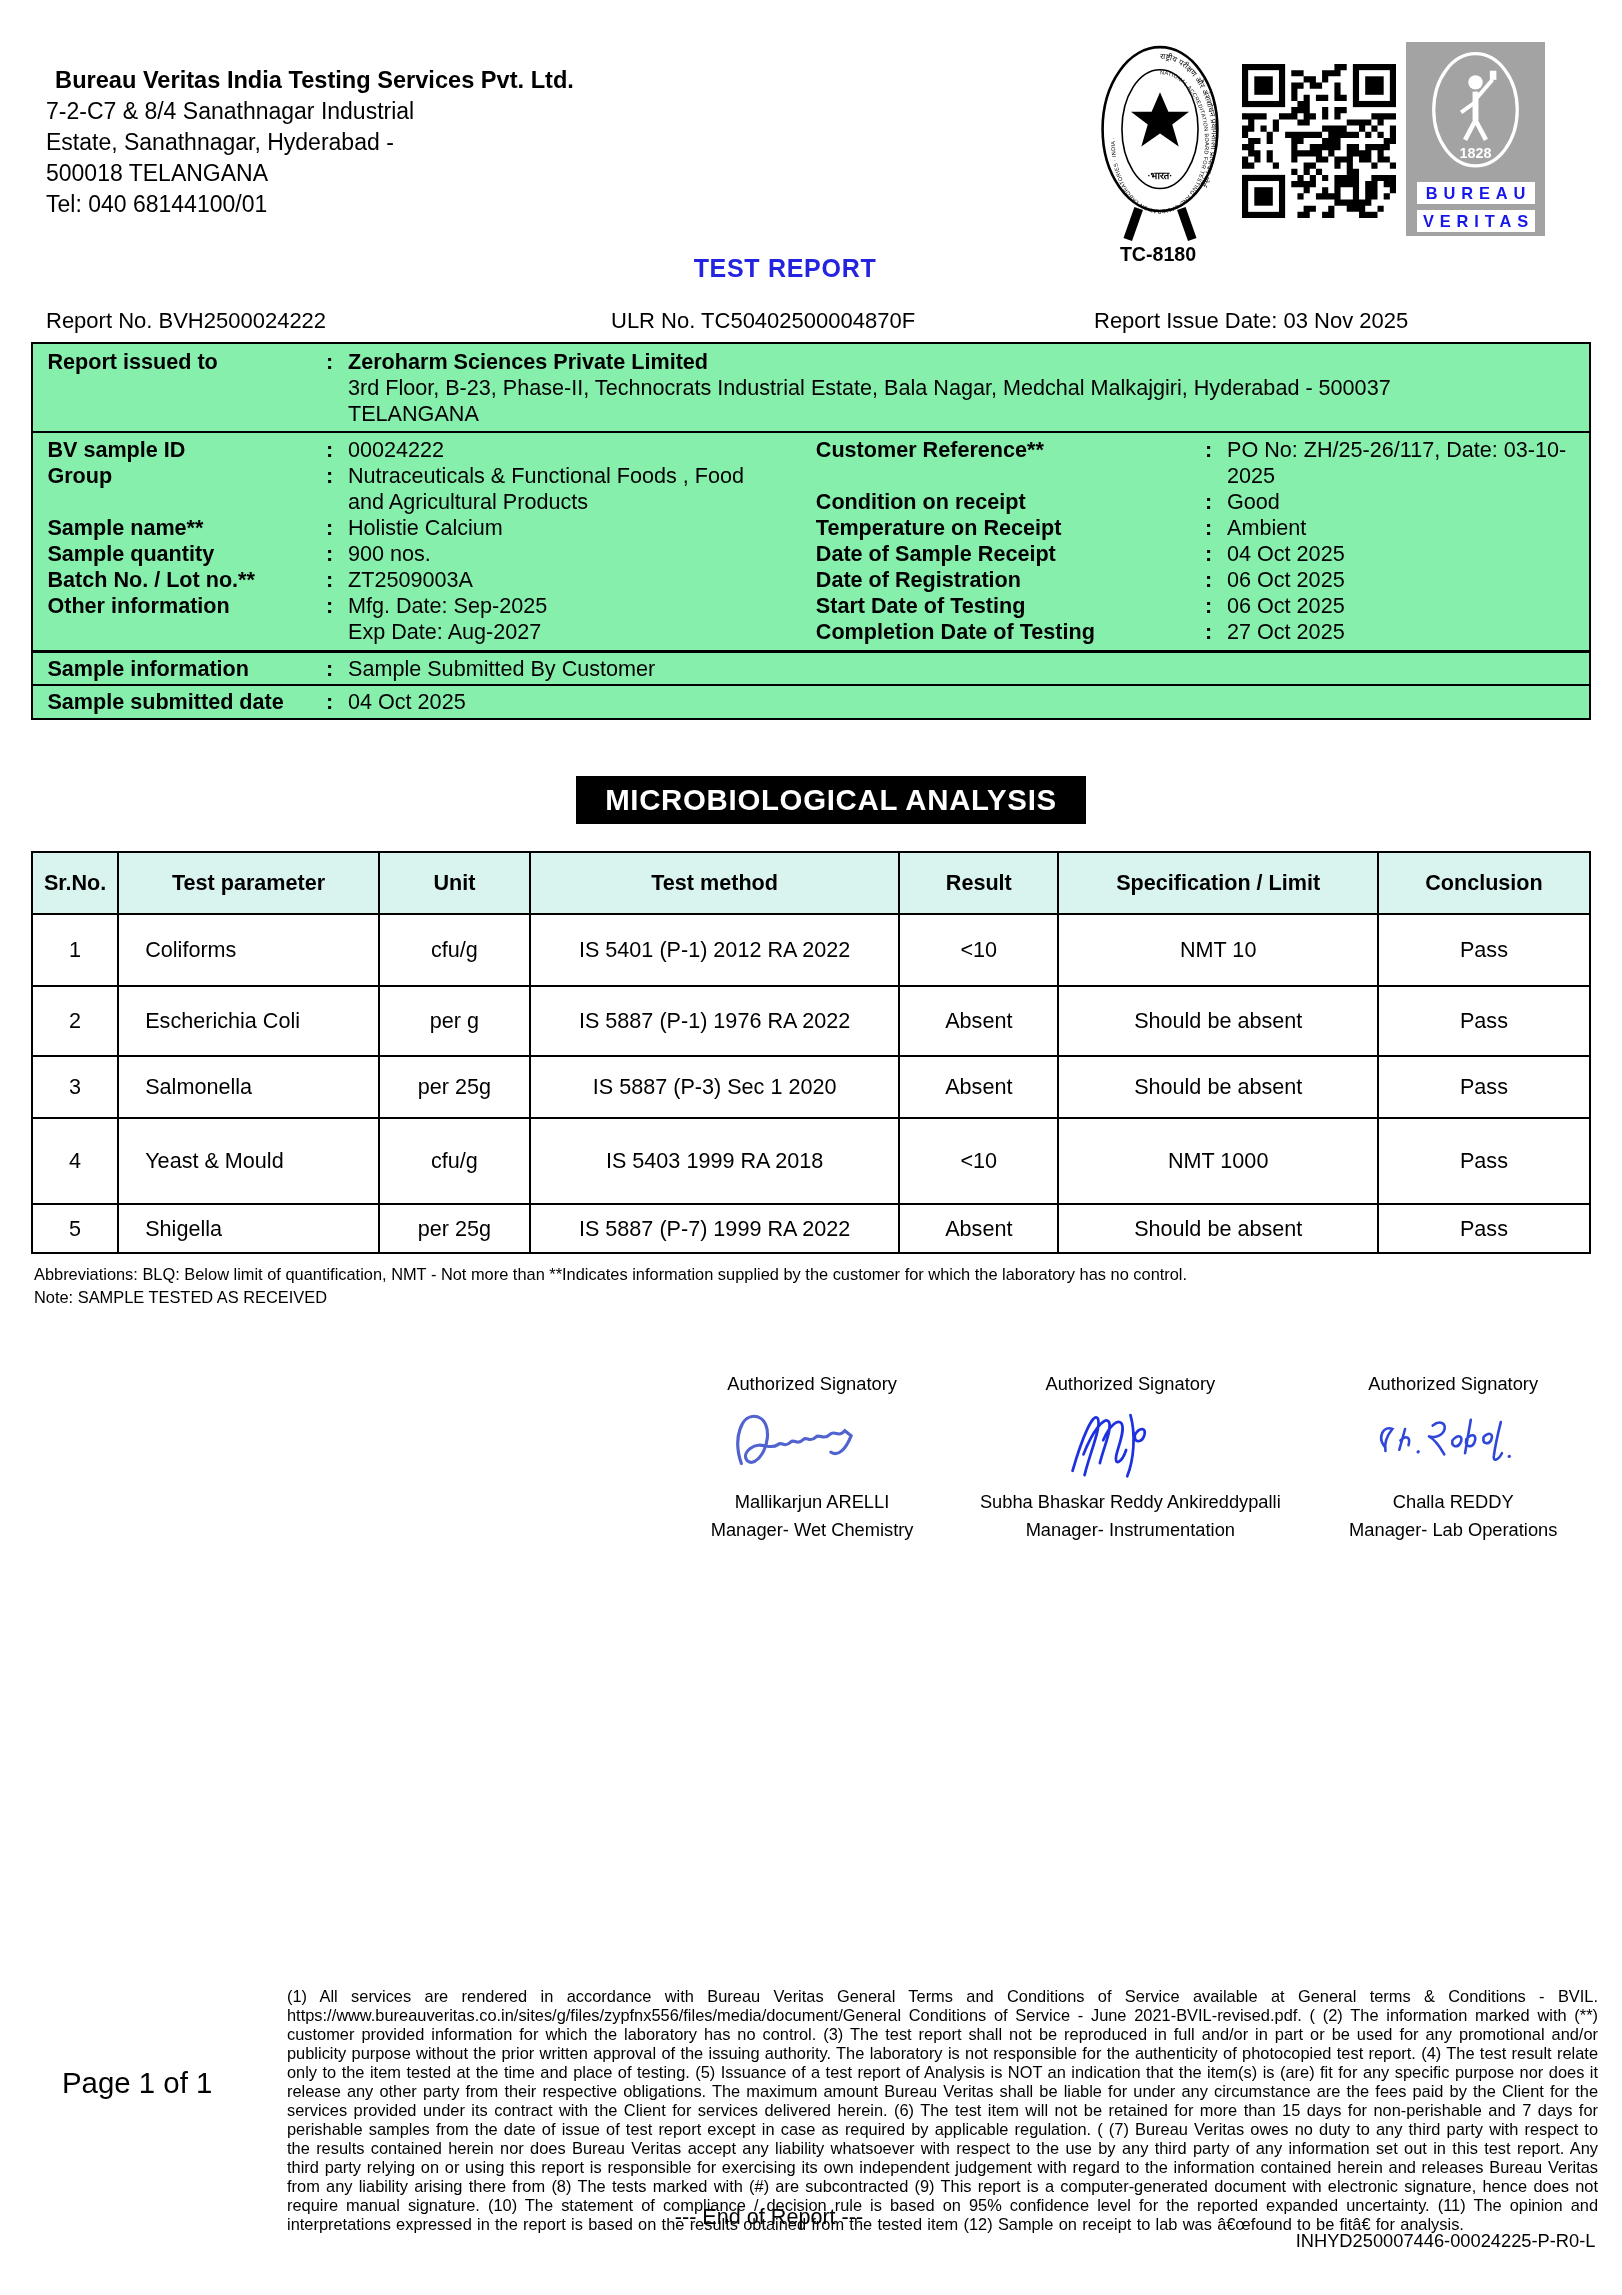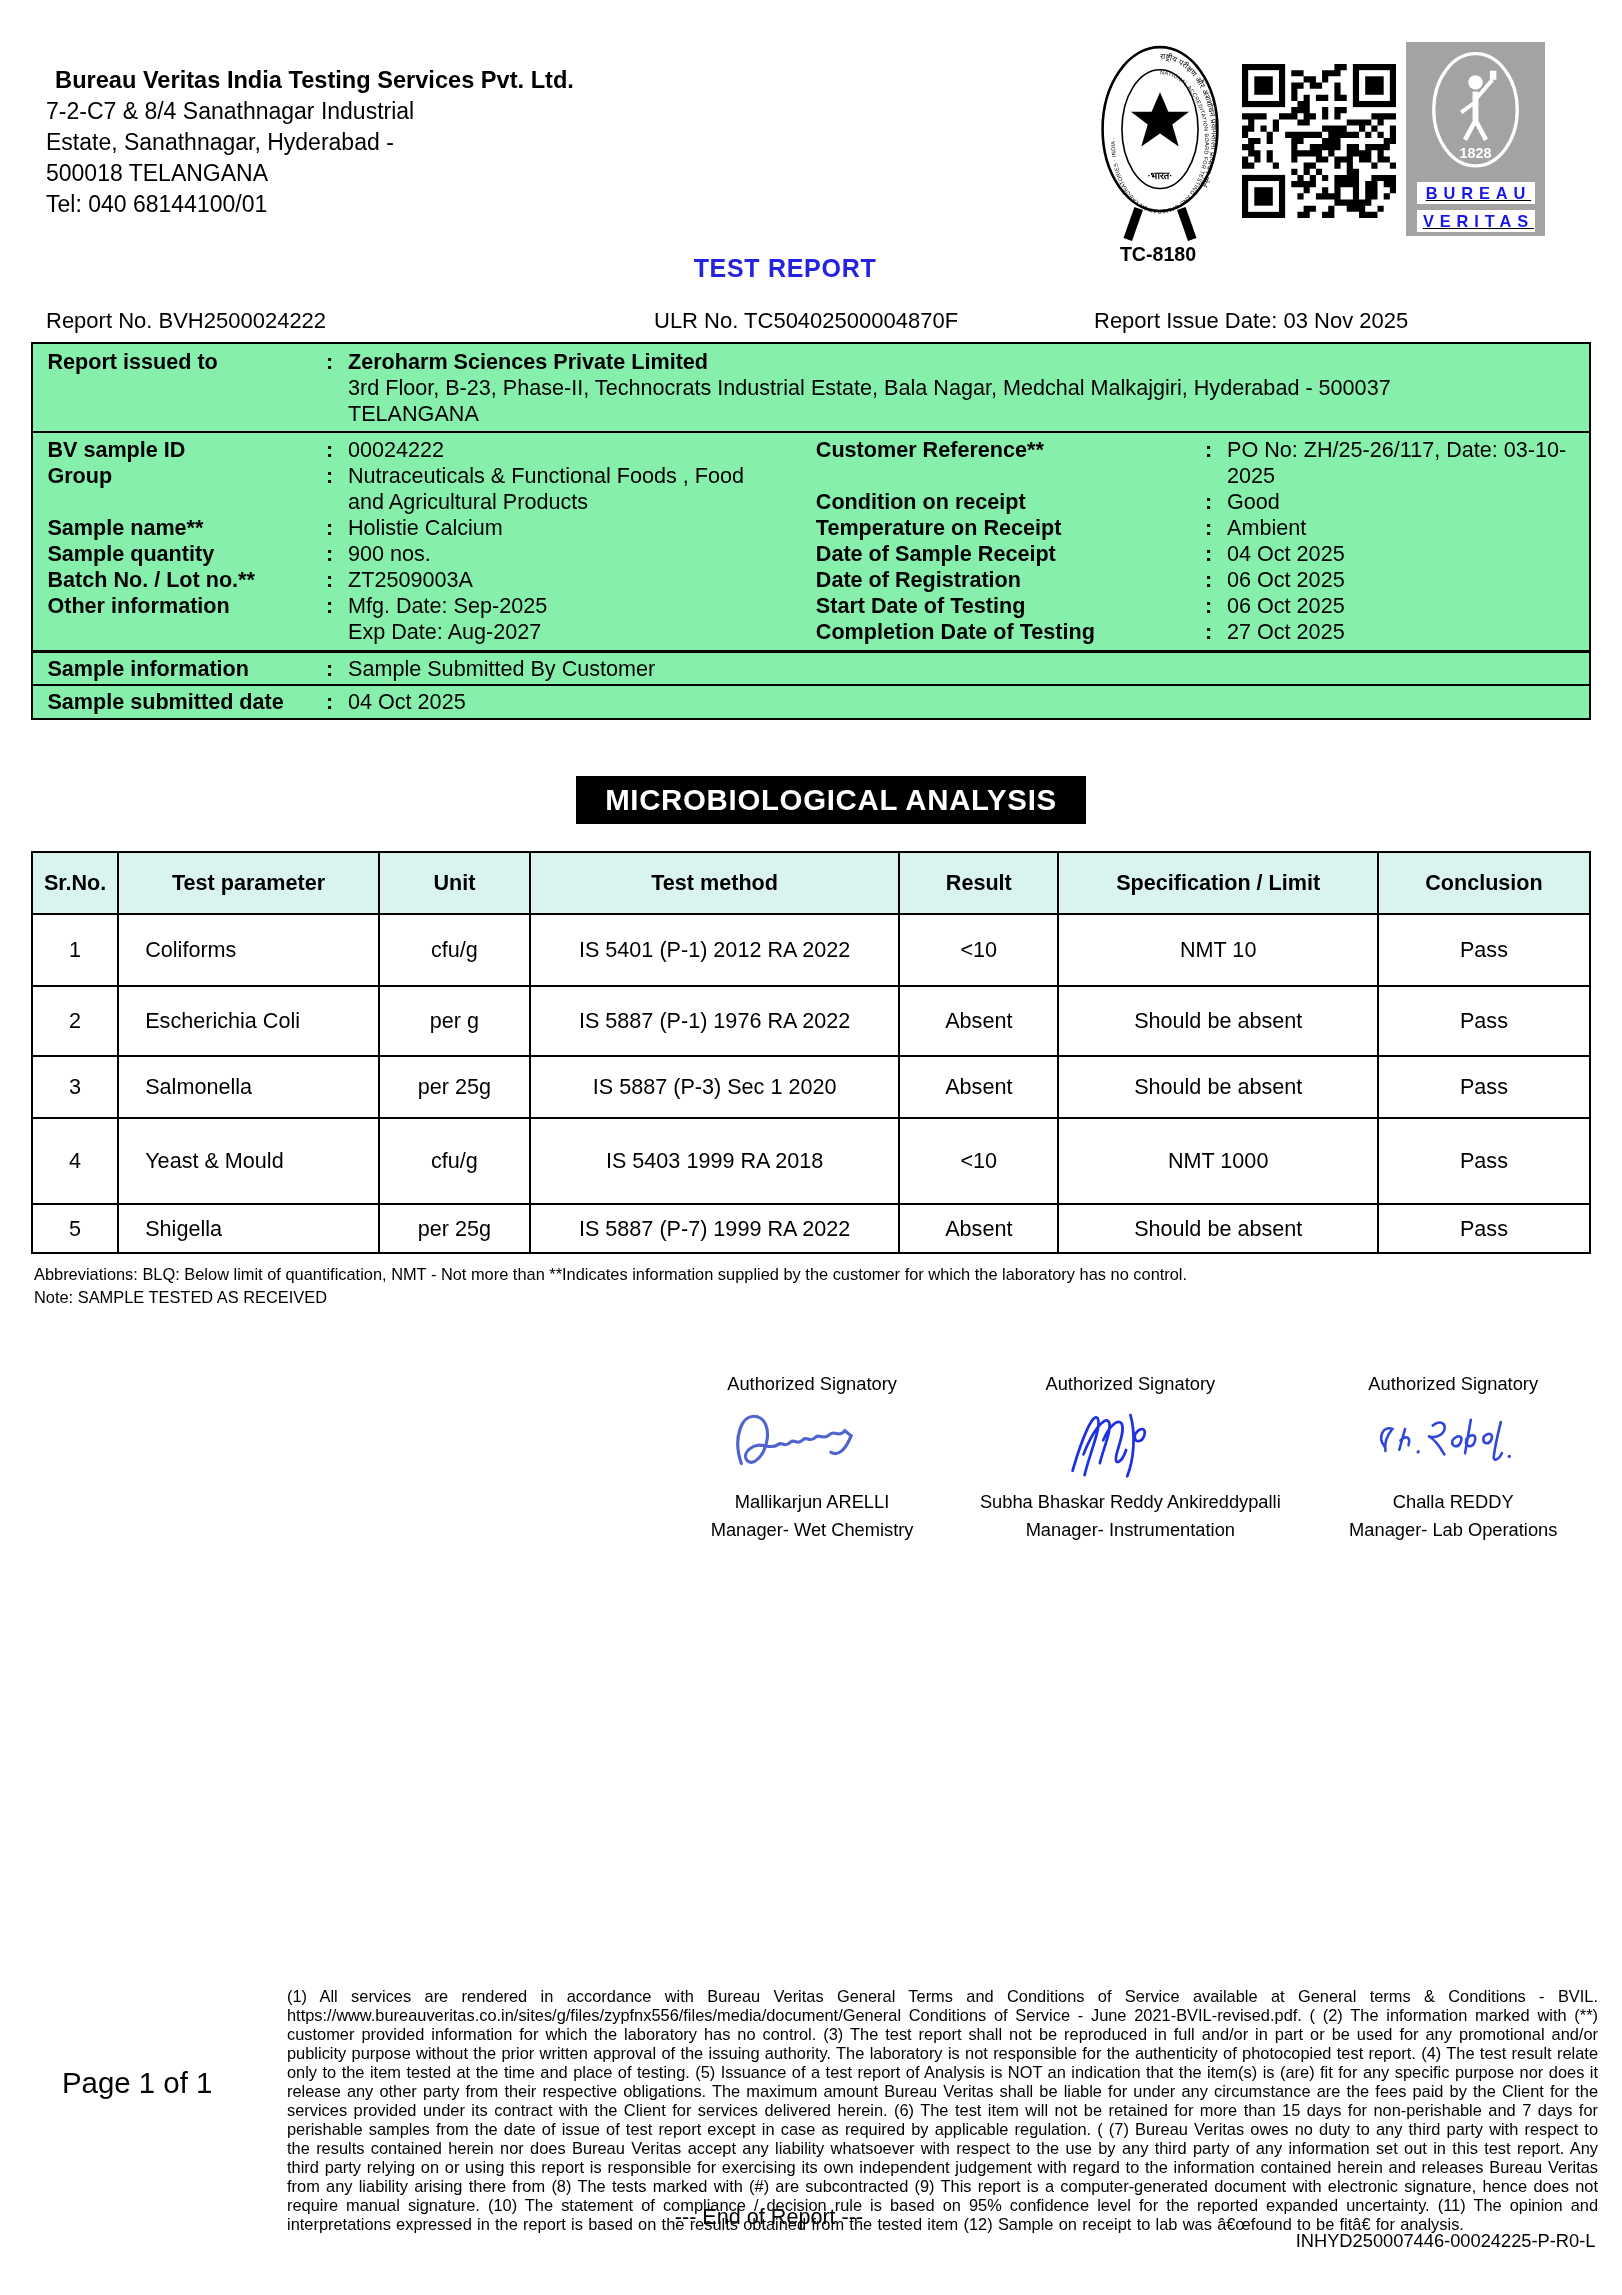"BUREAU" .bv-band { text-decoration: underline -> none }
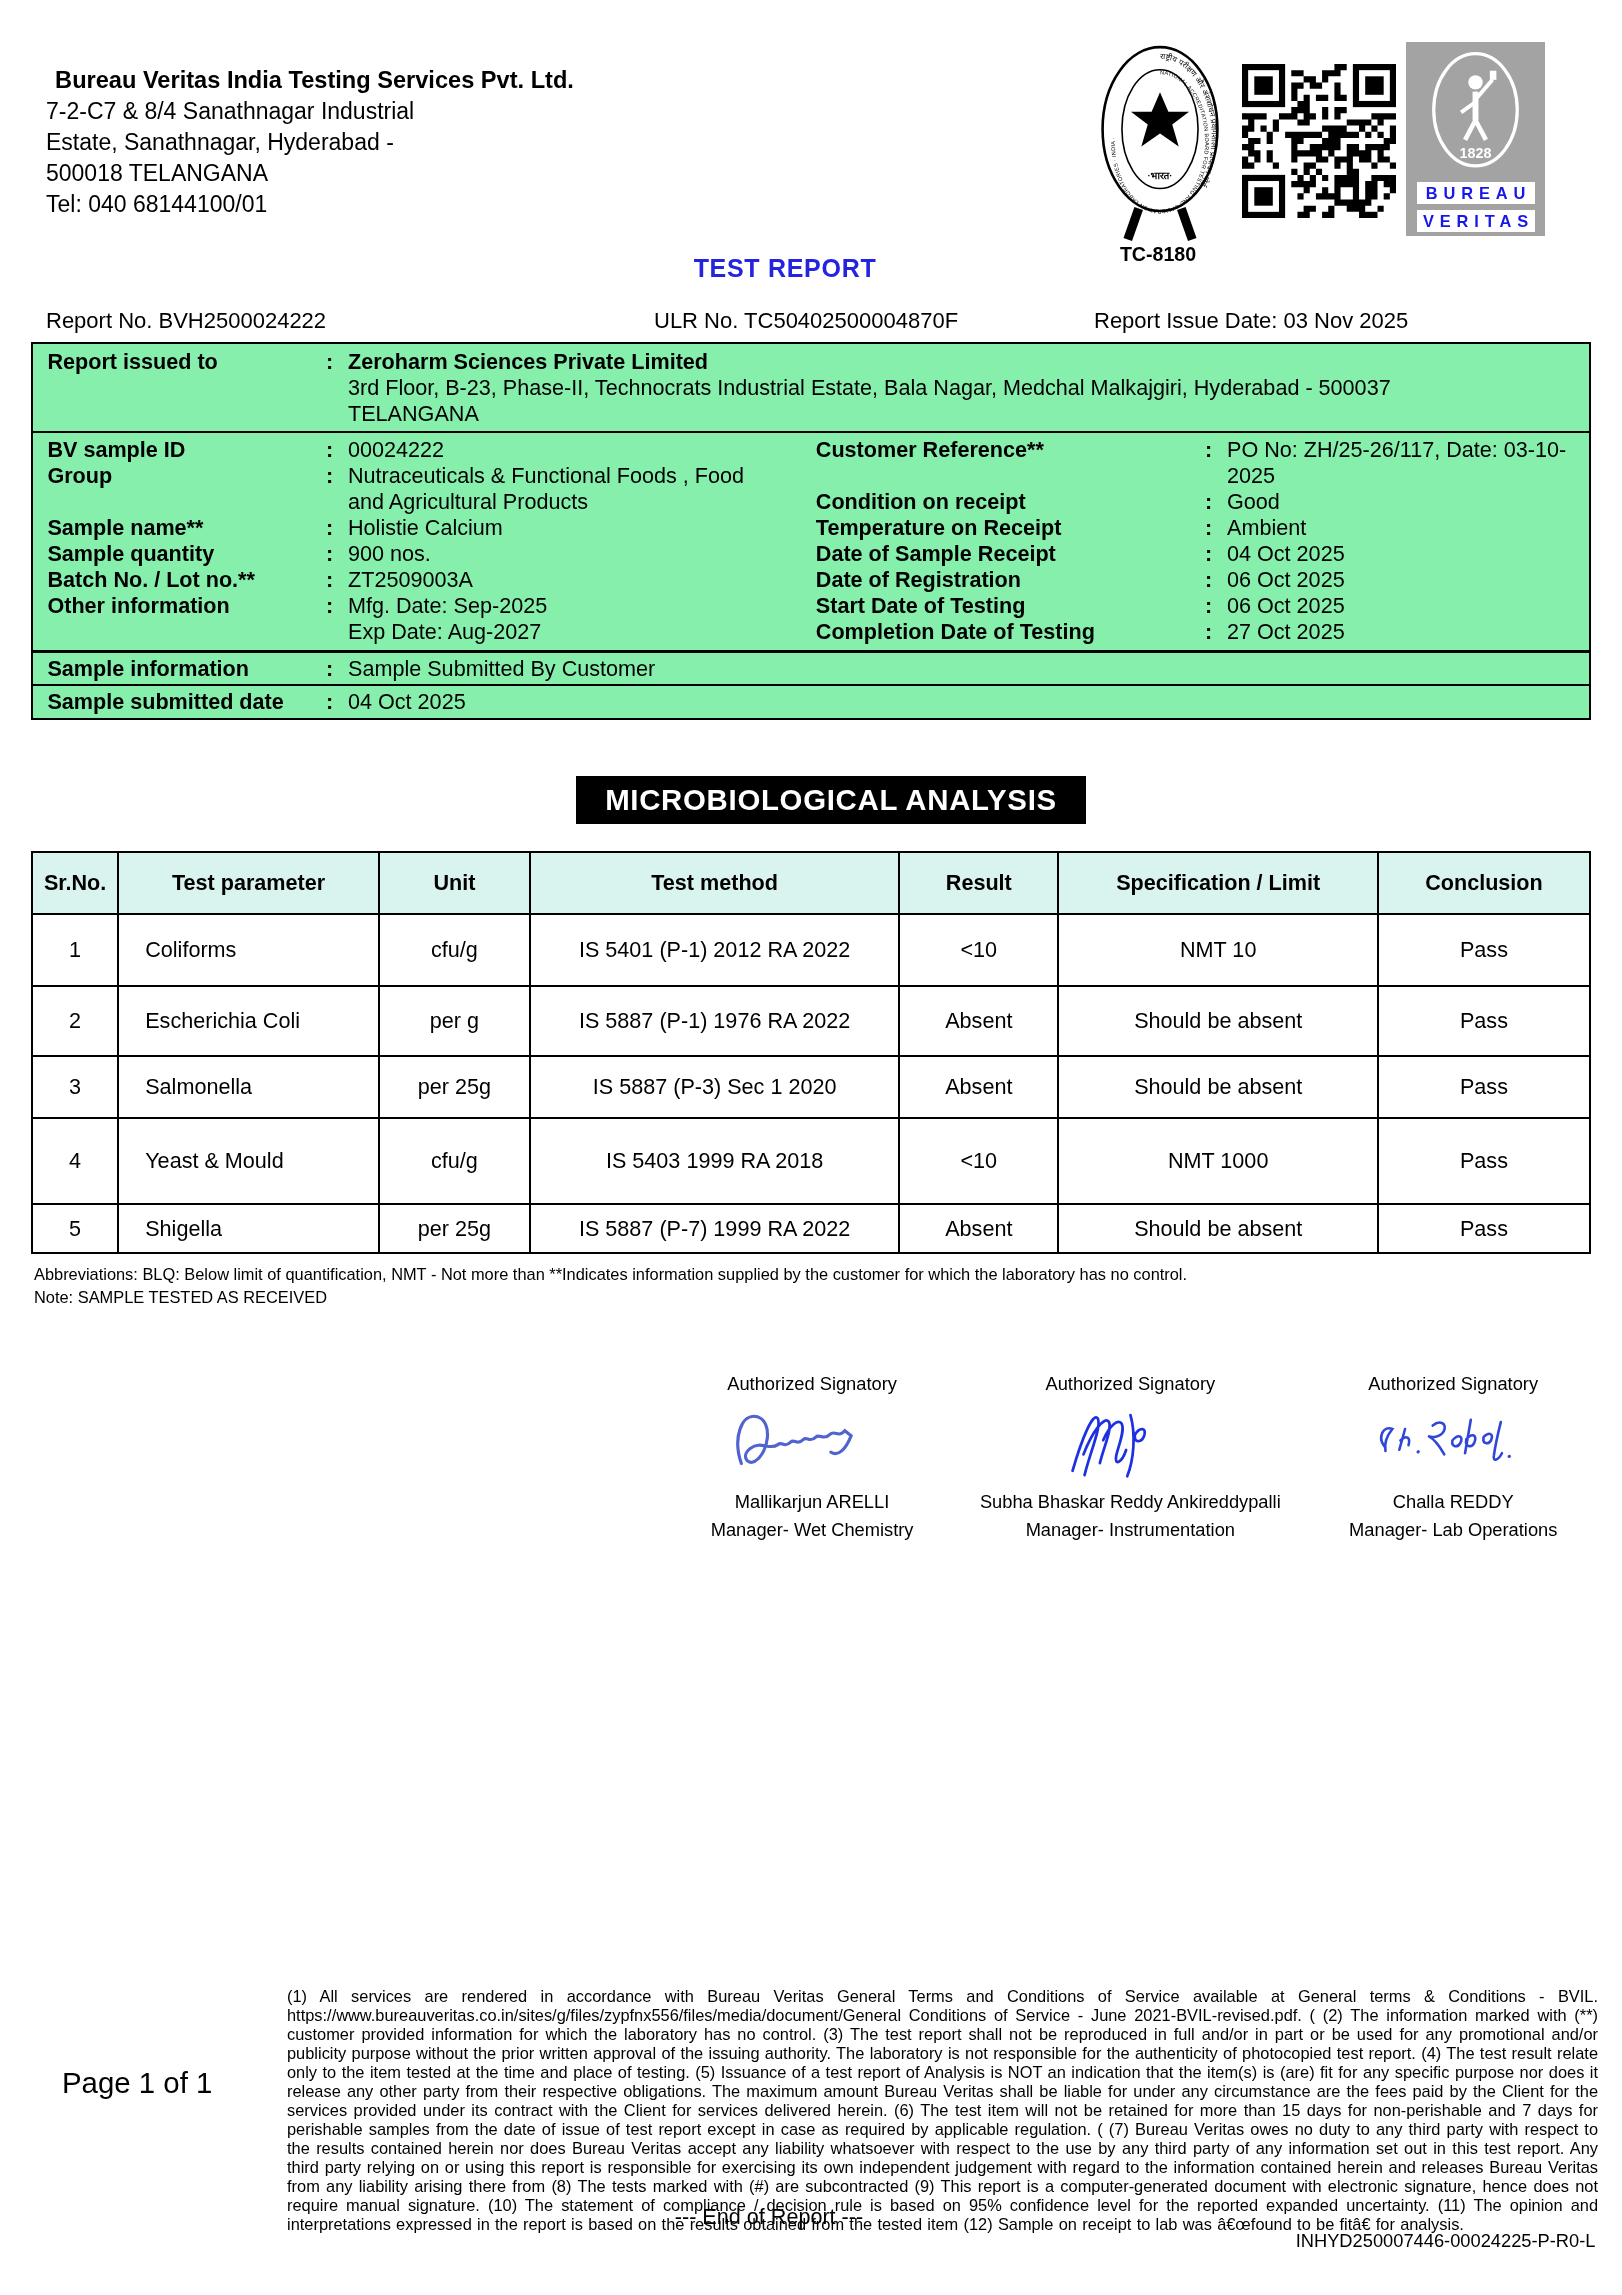"ULR No. TC50402500004870F" .meta.m2 { left: 654px -> 611px }
